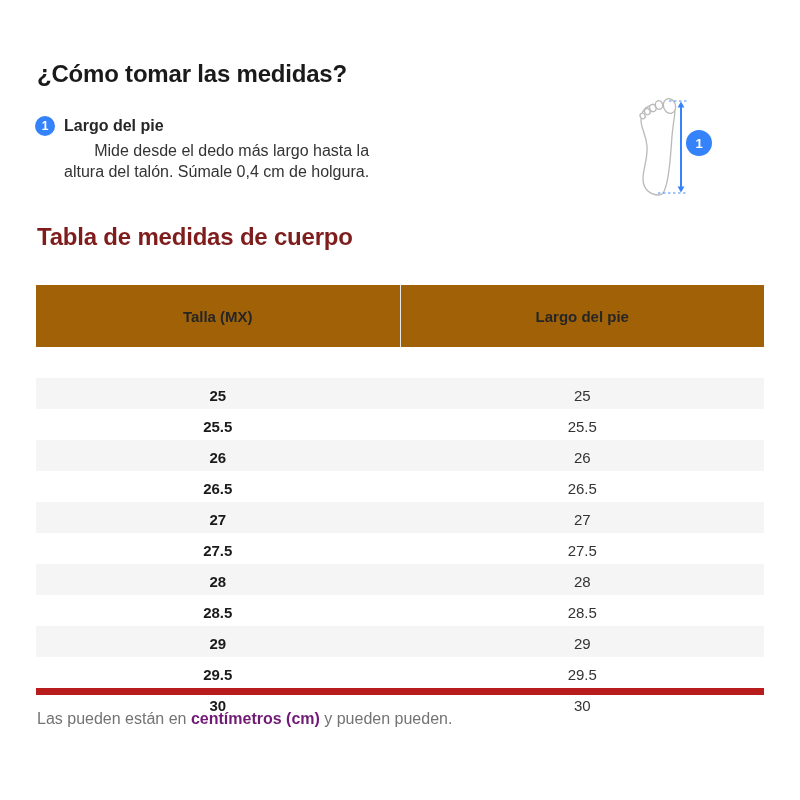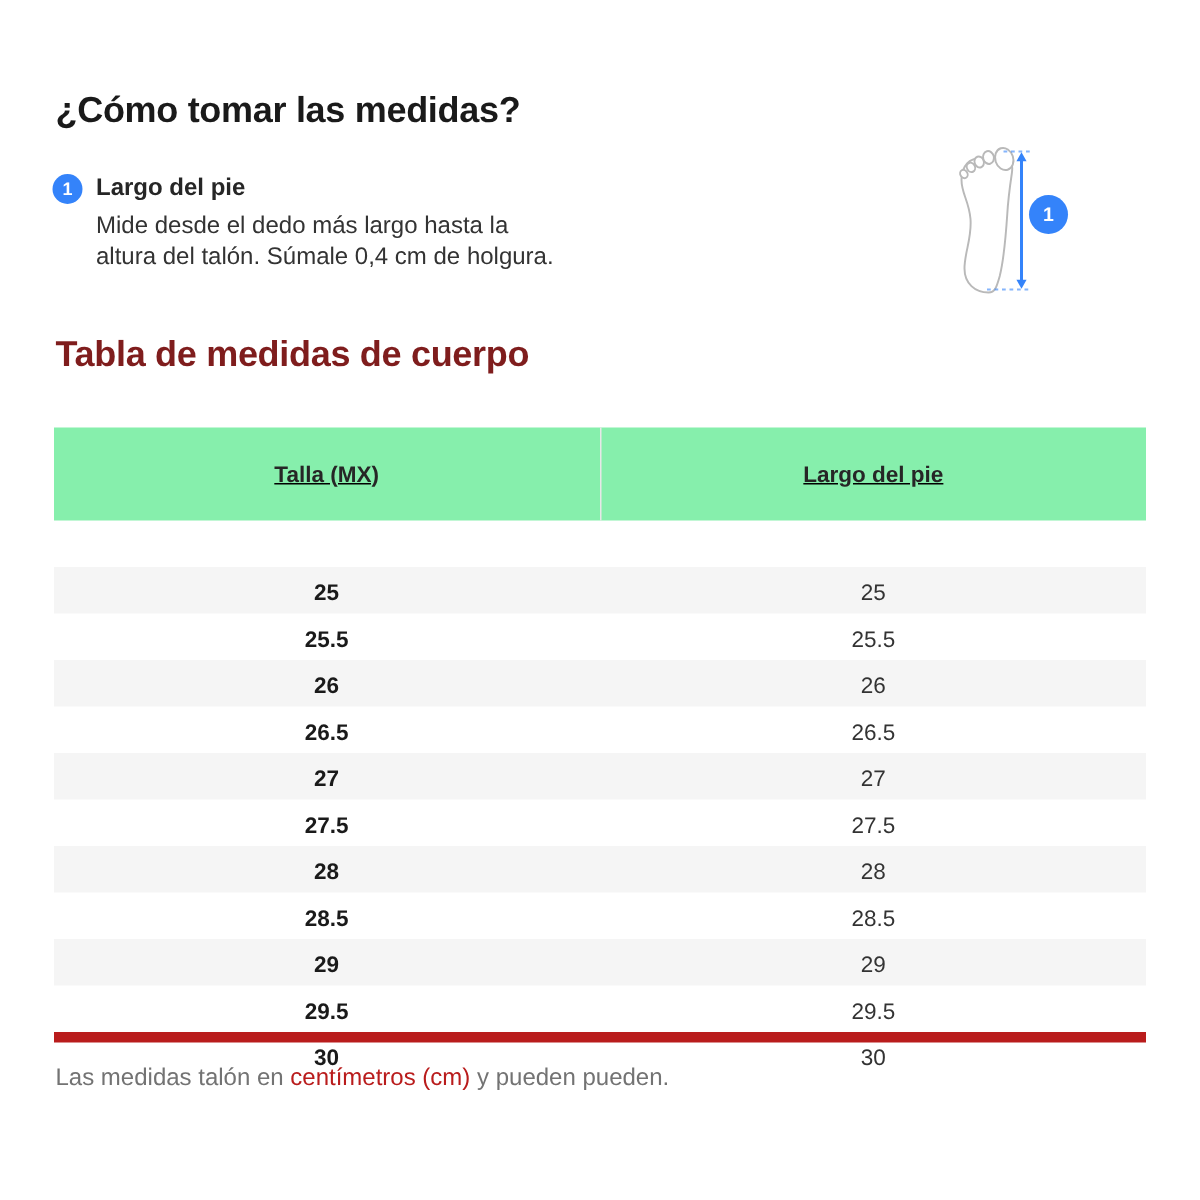"Mide desde el dedo más" .measure-desc span { text-align: none -> right }
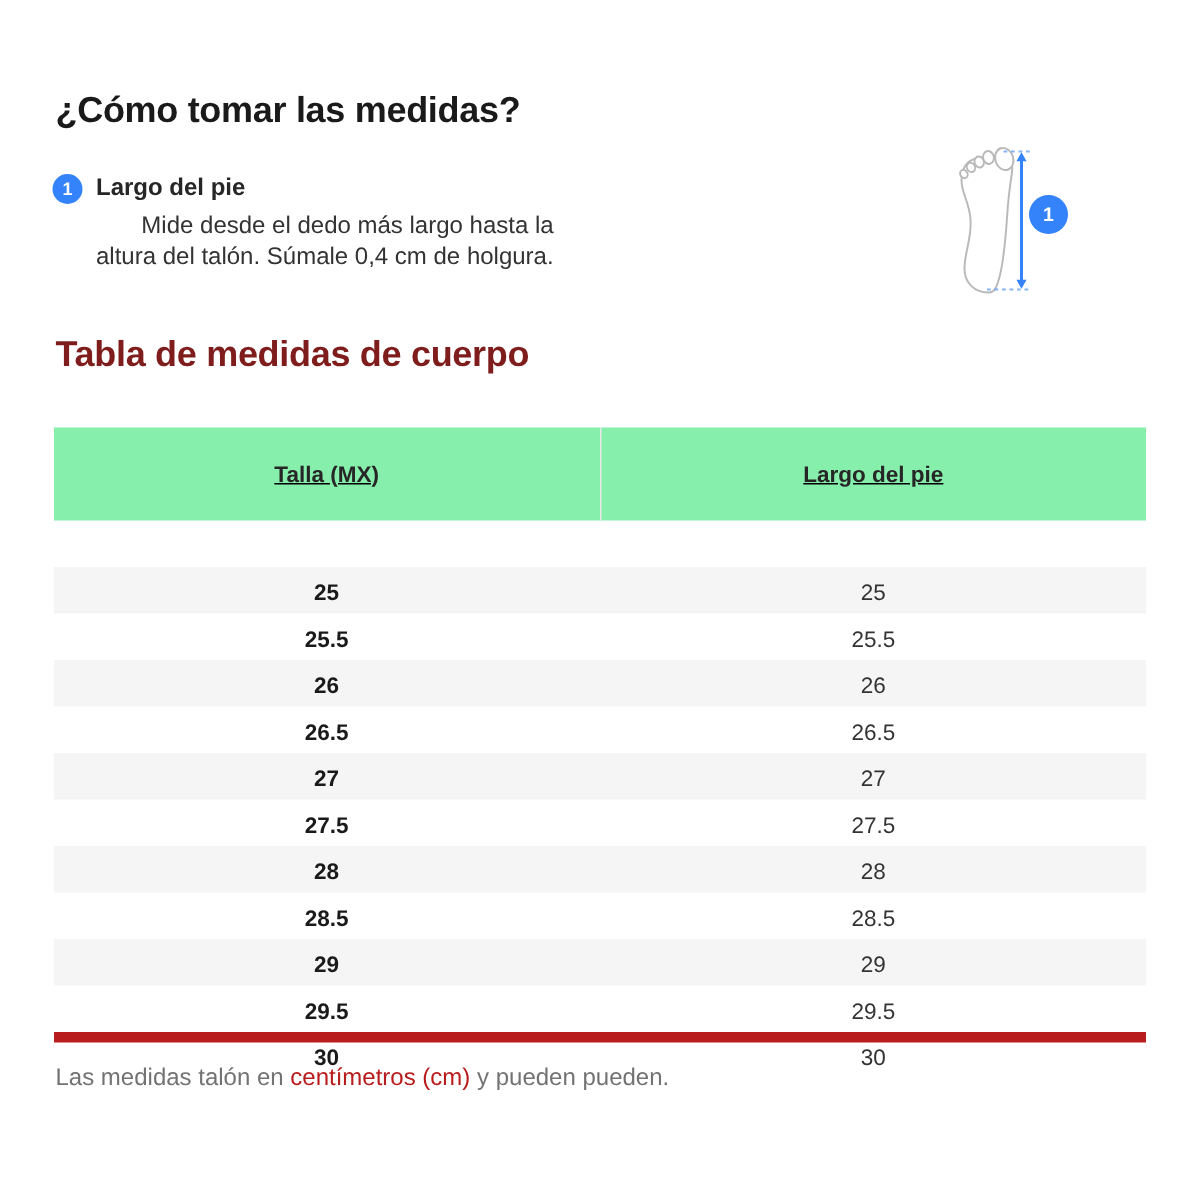"Talla (MX)" .thead { background: #86efac -> #a16207; text-decoration: underline -> none }
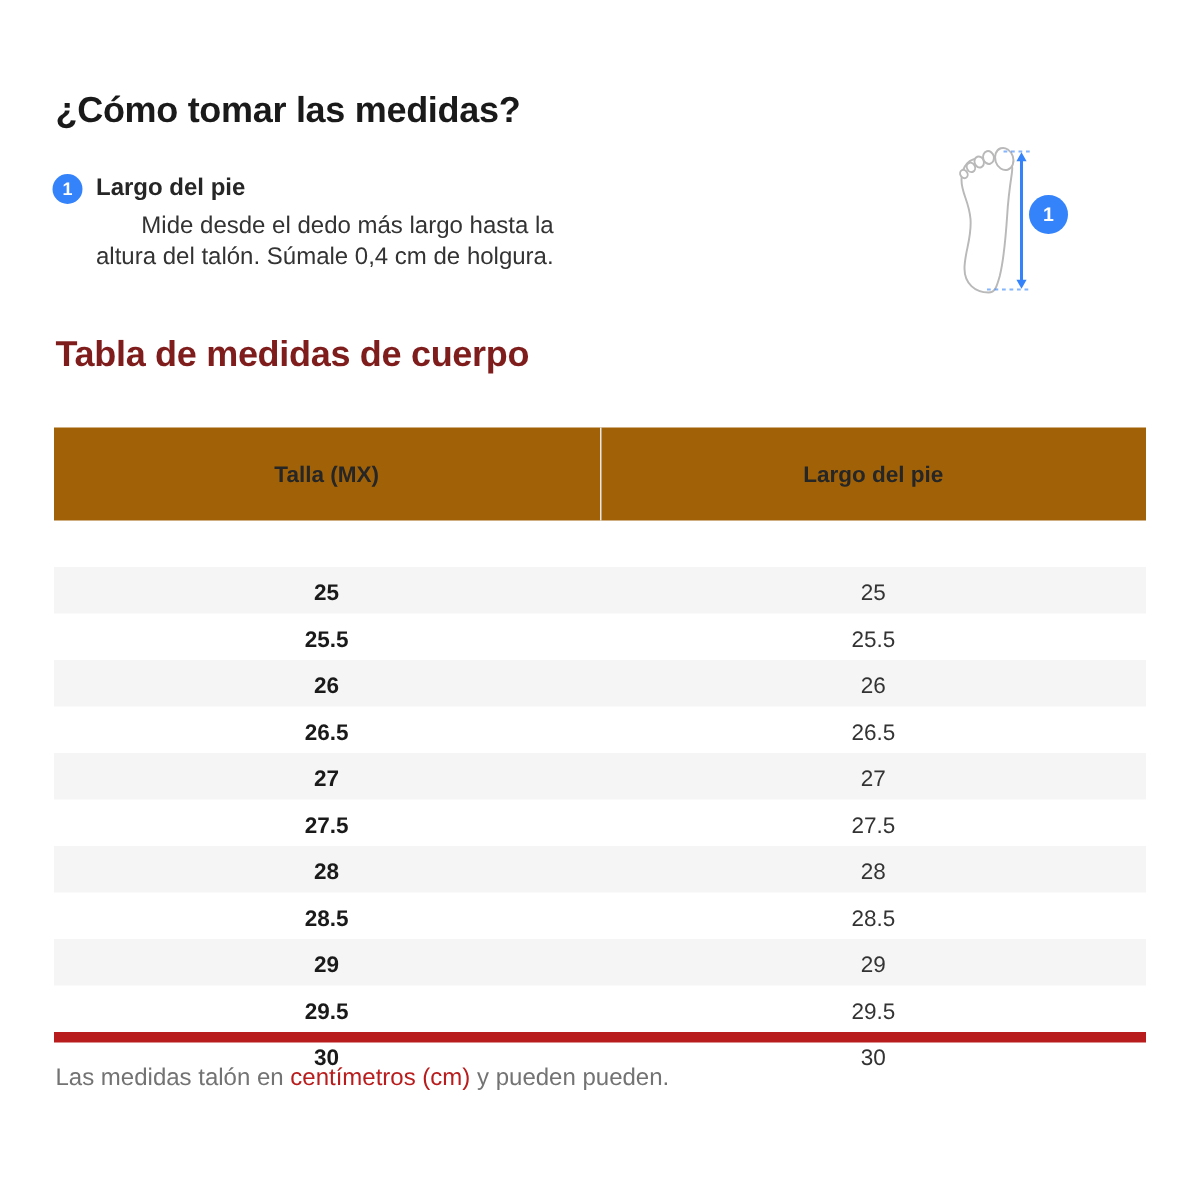"Las medidas talón en" span { text: medidas talón -> pueden están }
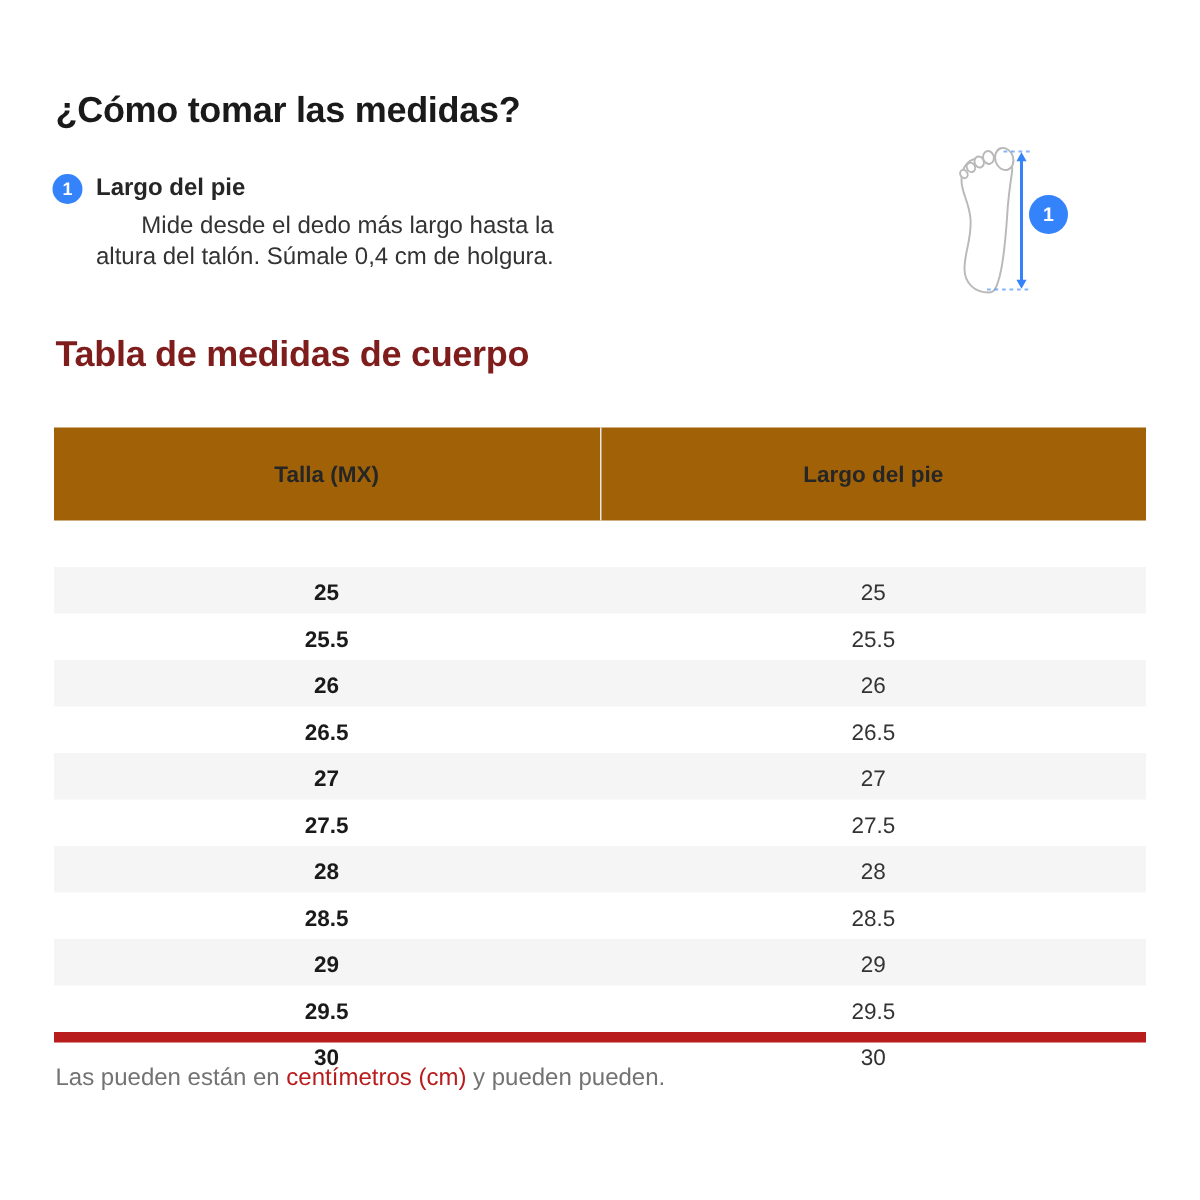"centímetros (cm)" .footnote b { color: #b91c1c -> #701a75; font-weight: normal -> bold }
